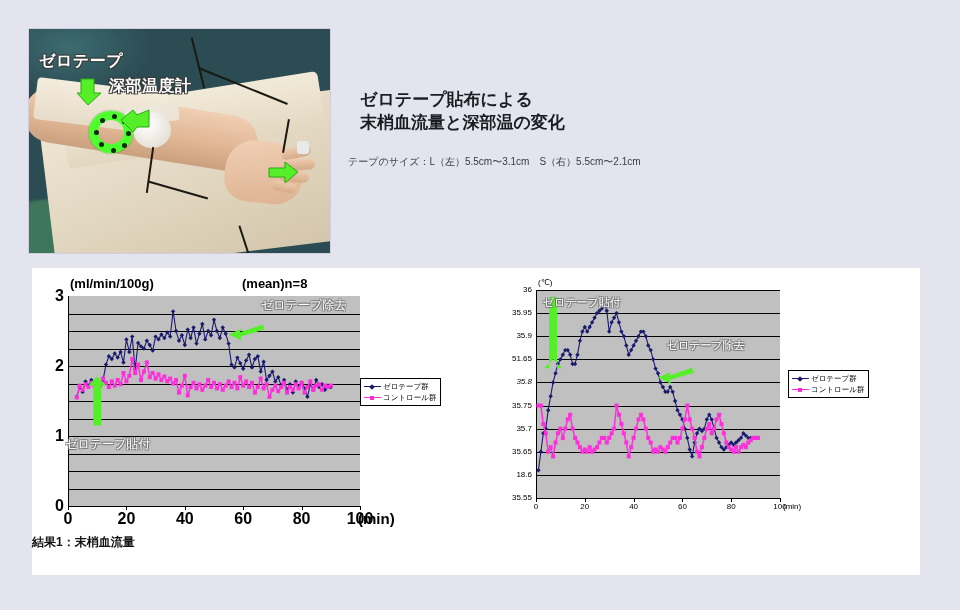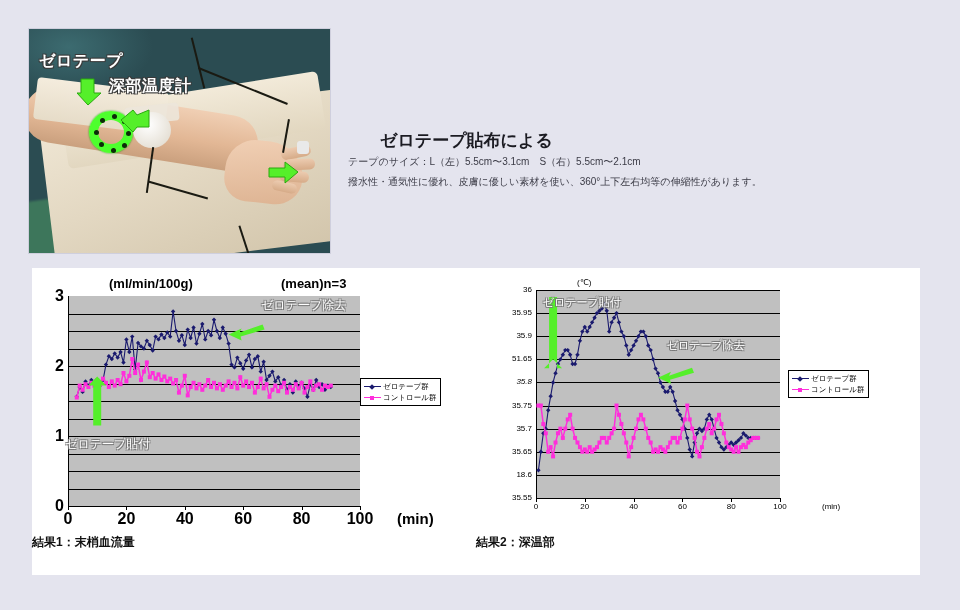"ゼロテープ貼布による" #title { left: 380px -> 360px; margin-top: 41px -> none }
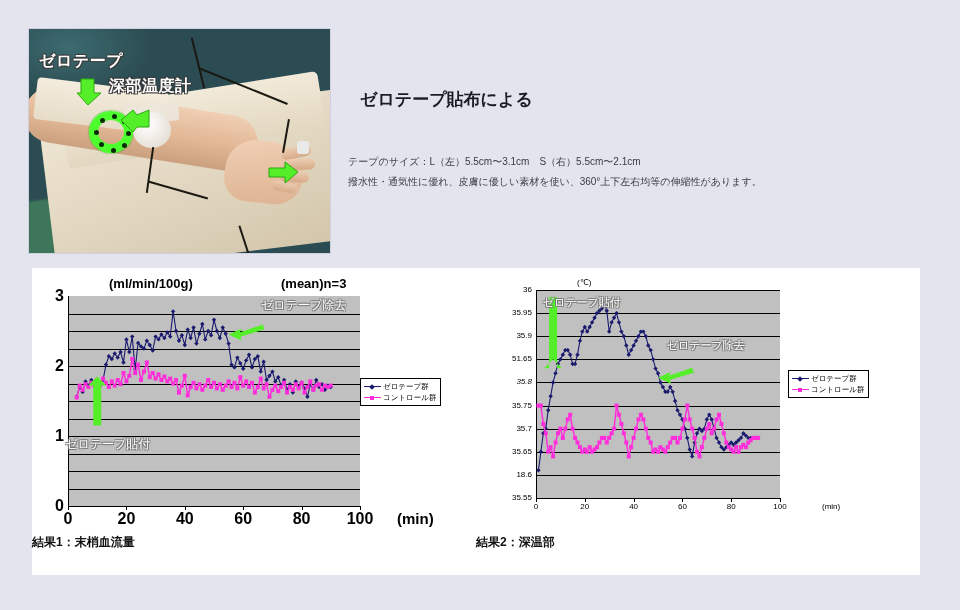"末梢血流量と深部温の変化" div { html: none -> <div>末梢血流量と深部温の変化</div> }
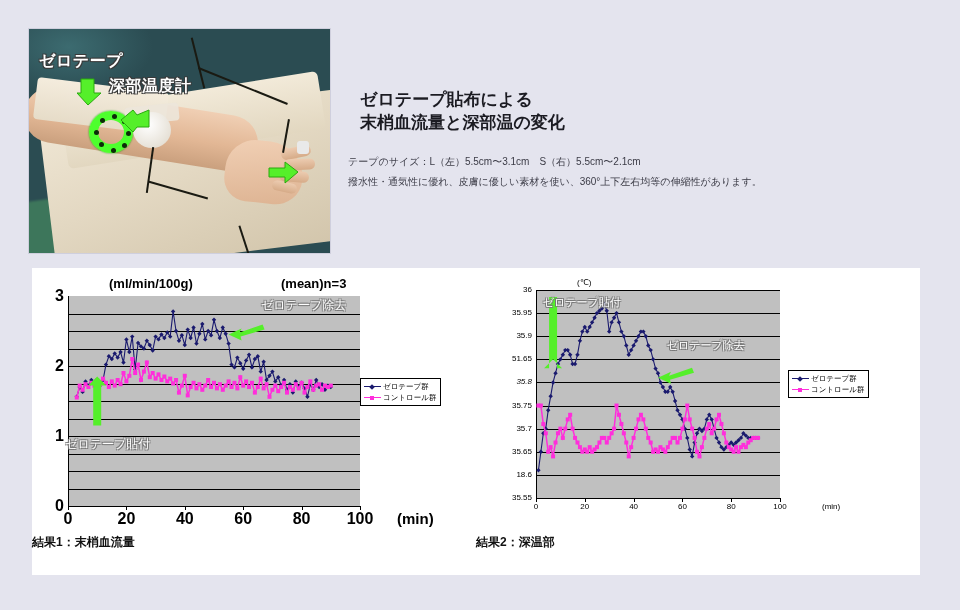"撥水性・通気性に優れ、皮膚に優しい素材を使い、360°上下左右均等の伸縮性があり" div { html: <div>撥水性・通気性に優れ、皮膚に優しい素材を使い、360°上下左右均等の伸縮性があります。</div> -> none }
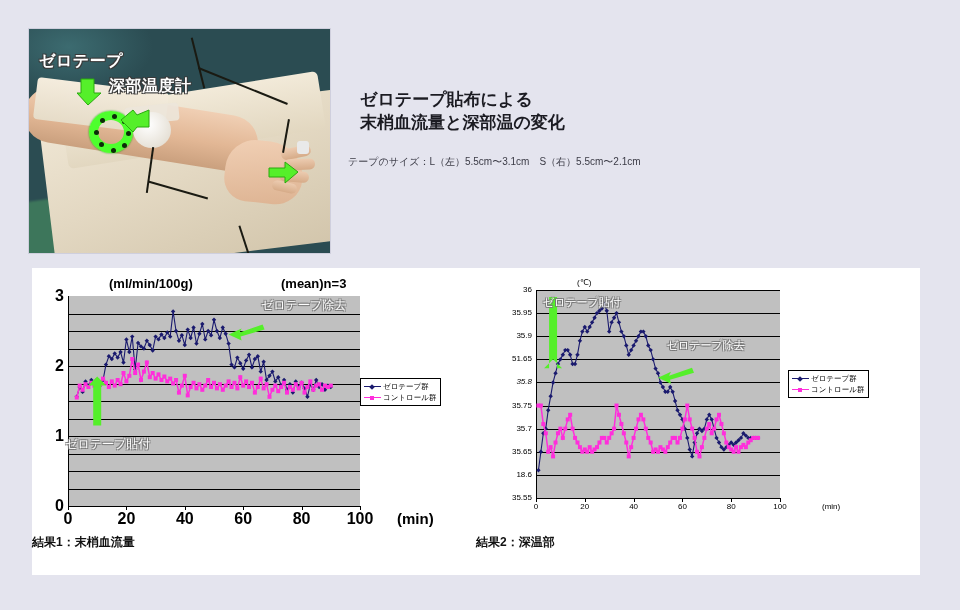"(ml/min/100g)" .unitlab { margin-left: 39px -> none }
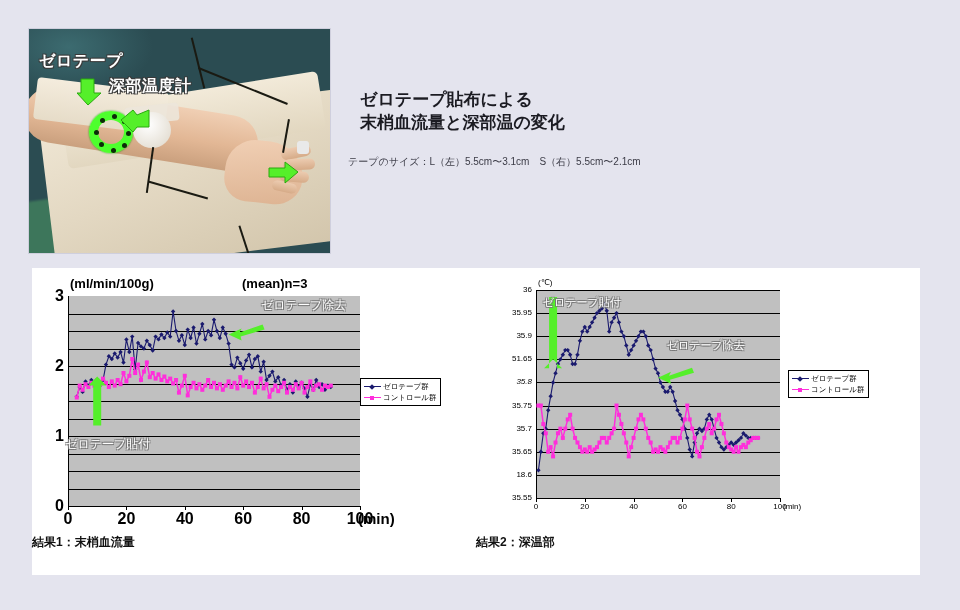"(mean)n=3" div.unitlab { text: 3 -> 8 }
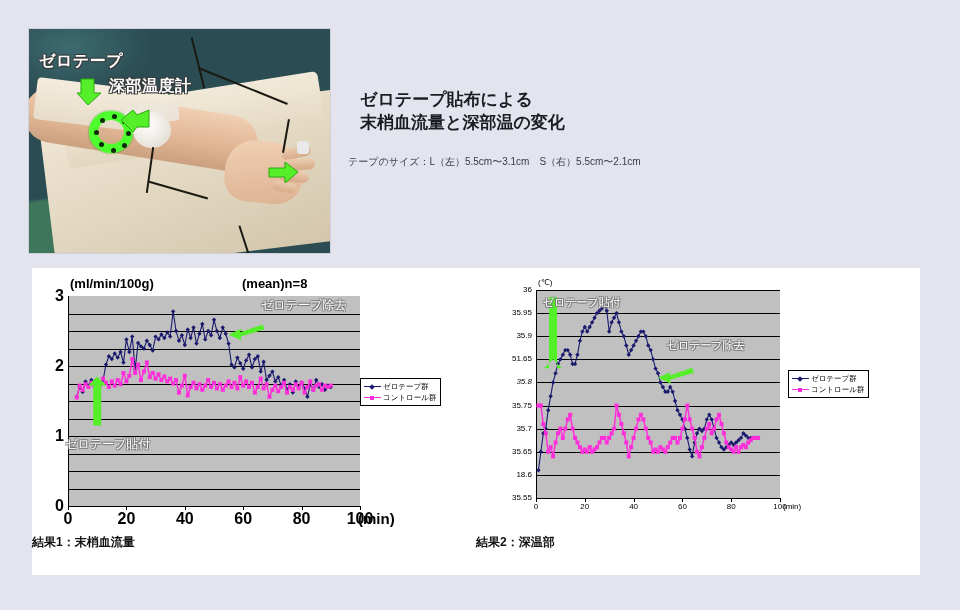"結果2：深温部" div.caption { html: <div>結果2：深温部</div> -> none }
